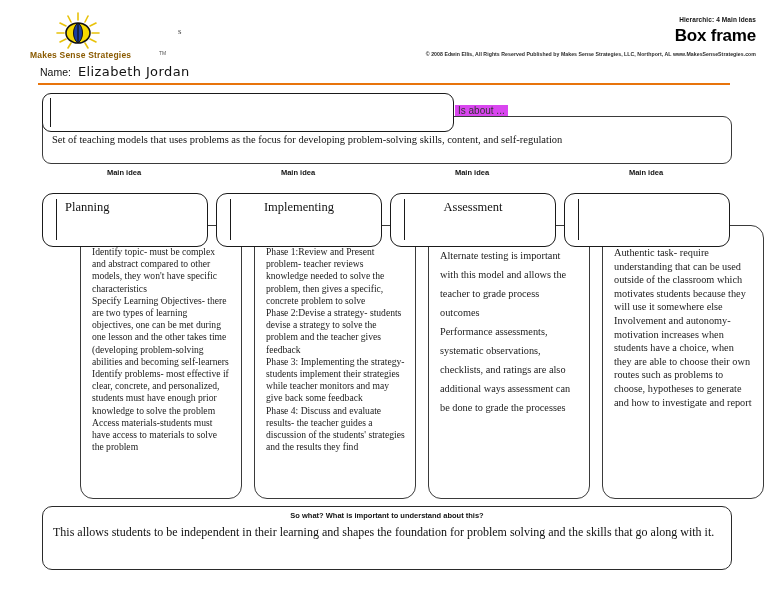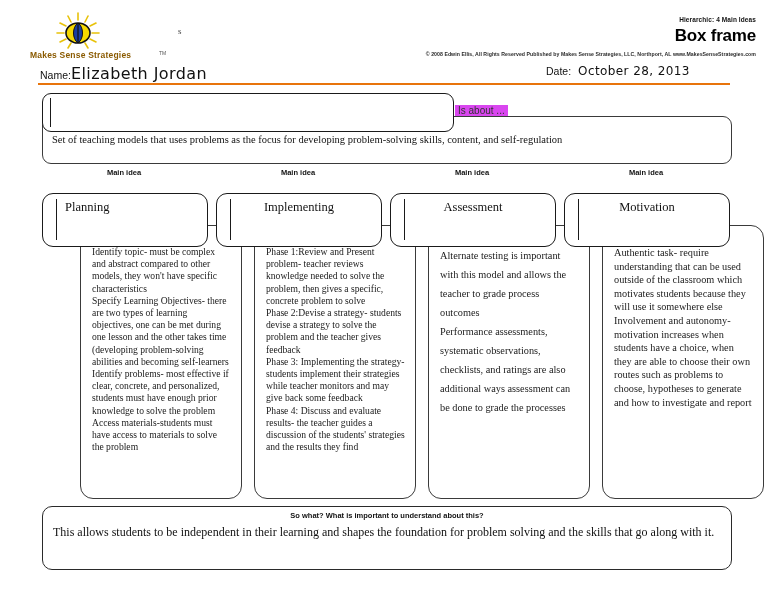"Elizabeth Jordan" .name-row .val { font-size: 16px -> 13px; margin-left: none -> 7px }
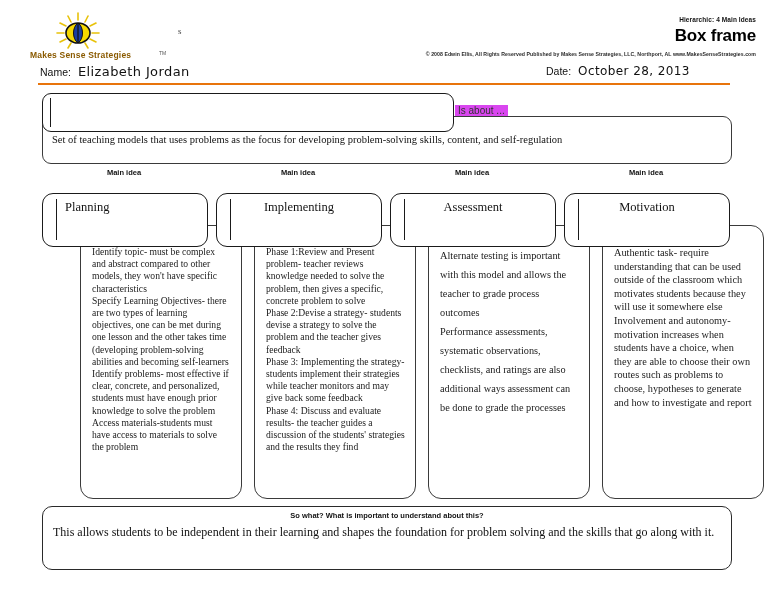"Date: October 28, 2013" div.date-row { html: <div> <span>Date:</span><span>October 28, 2013</span> </div> -> none }
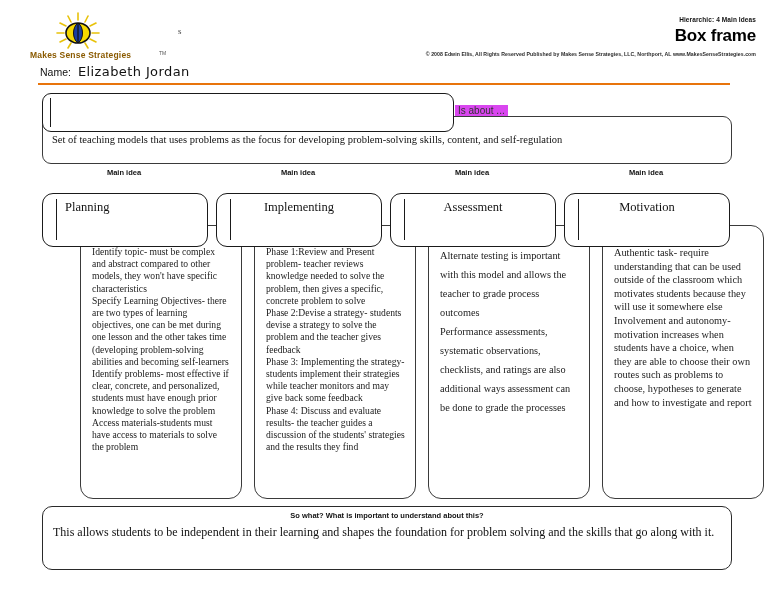"Motivation" div.head-text { html: <div>Motivation</div> -> none }
